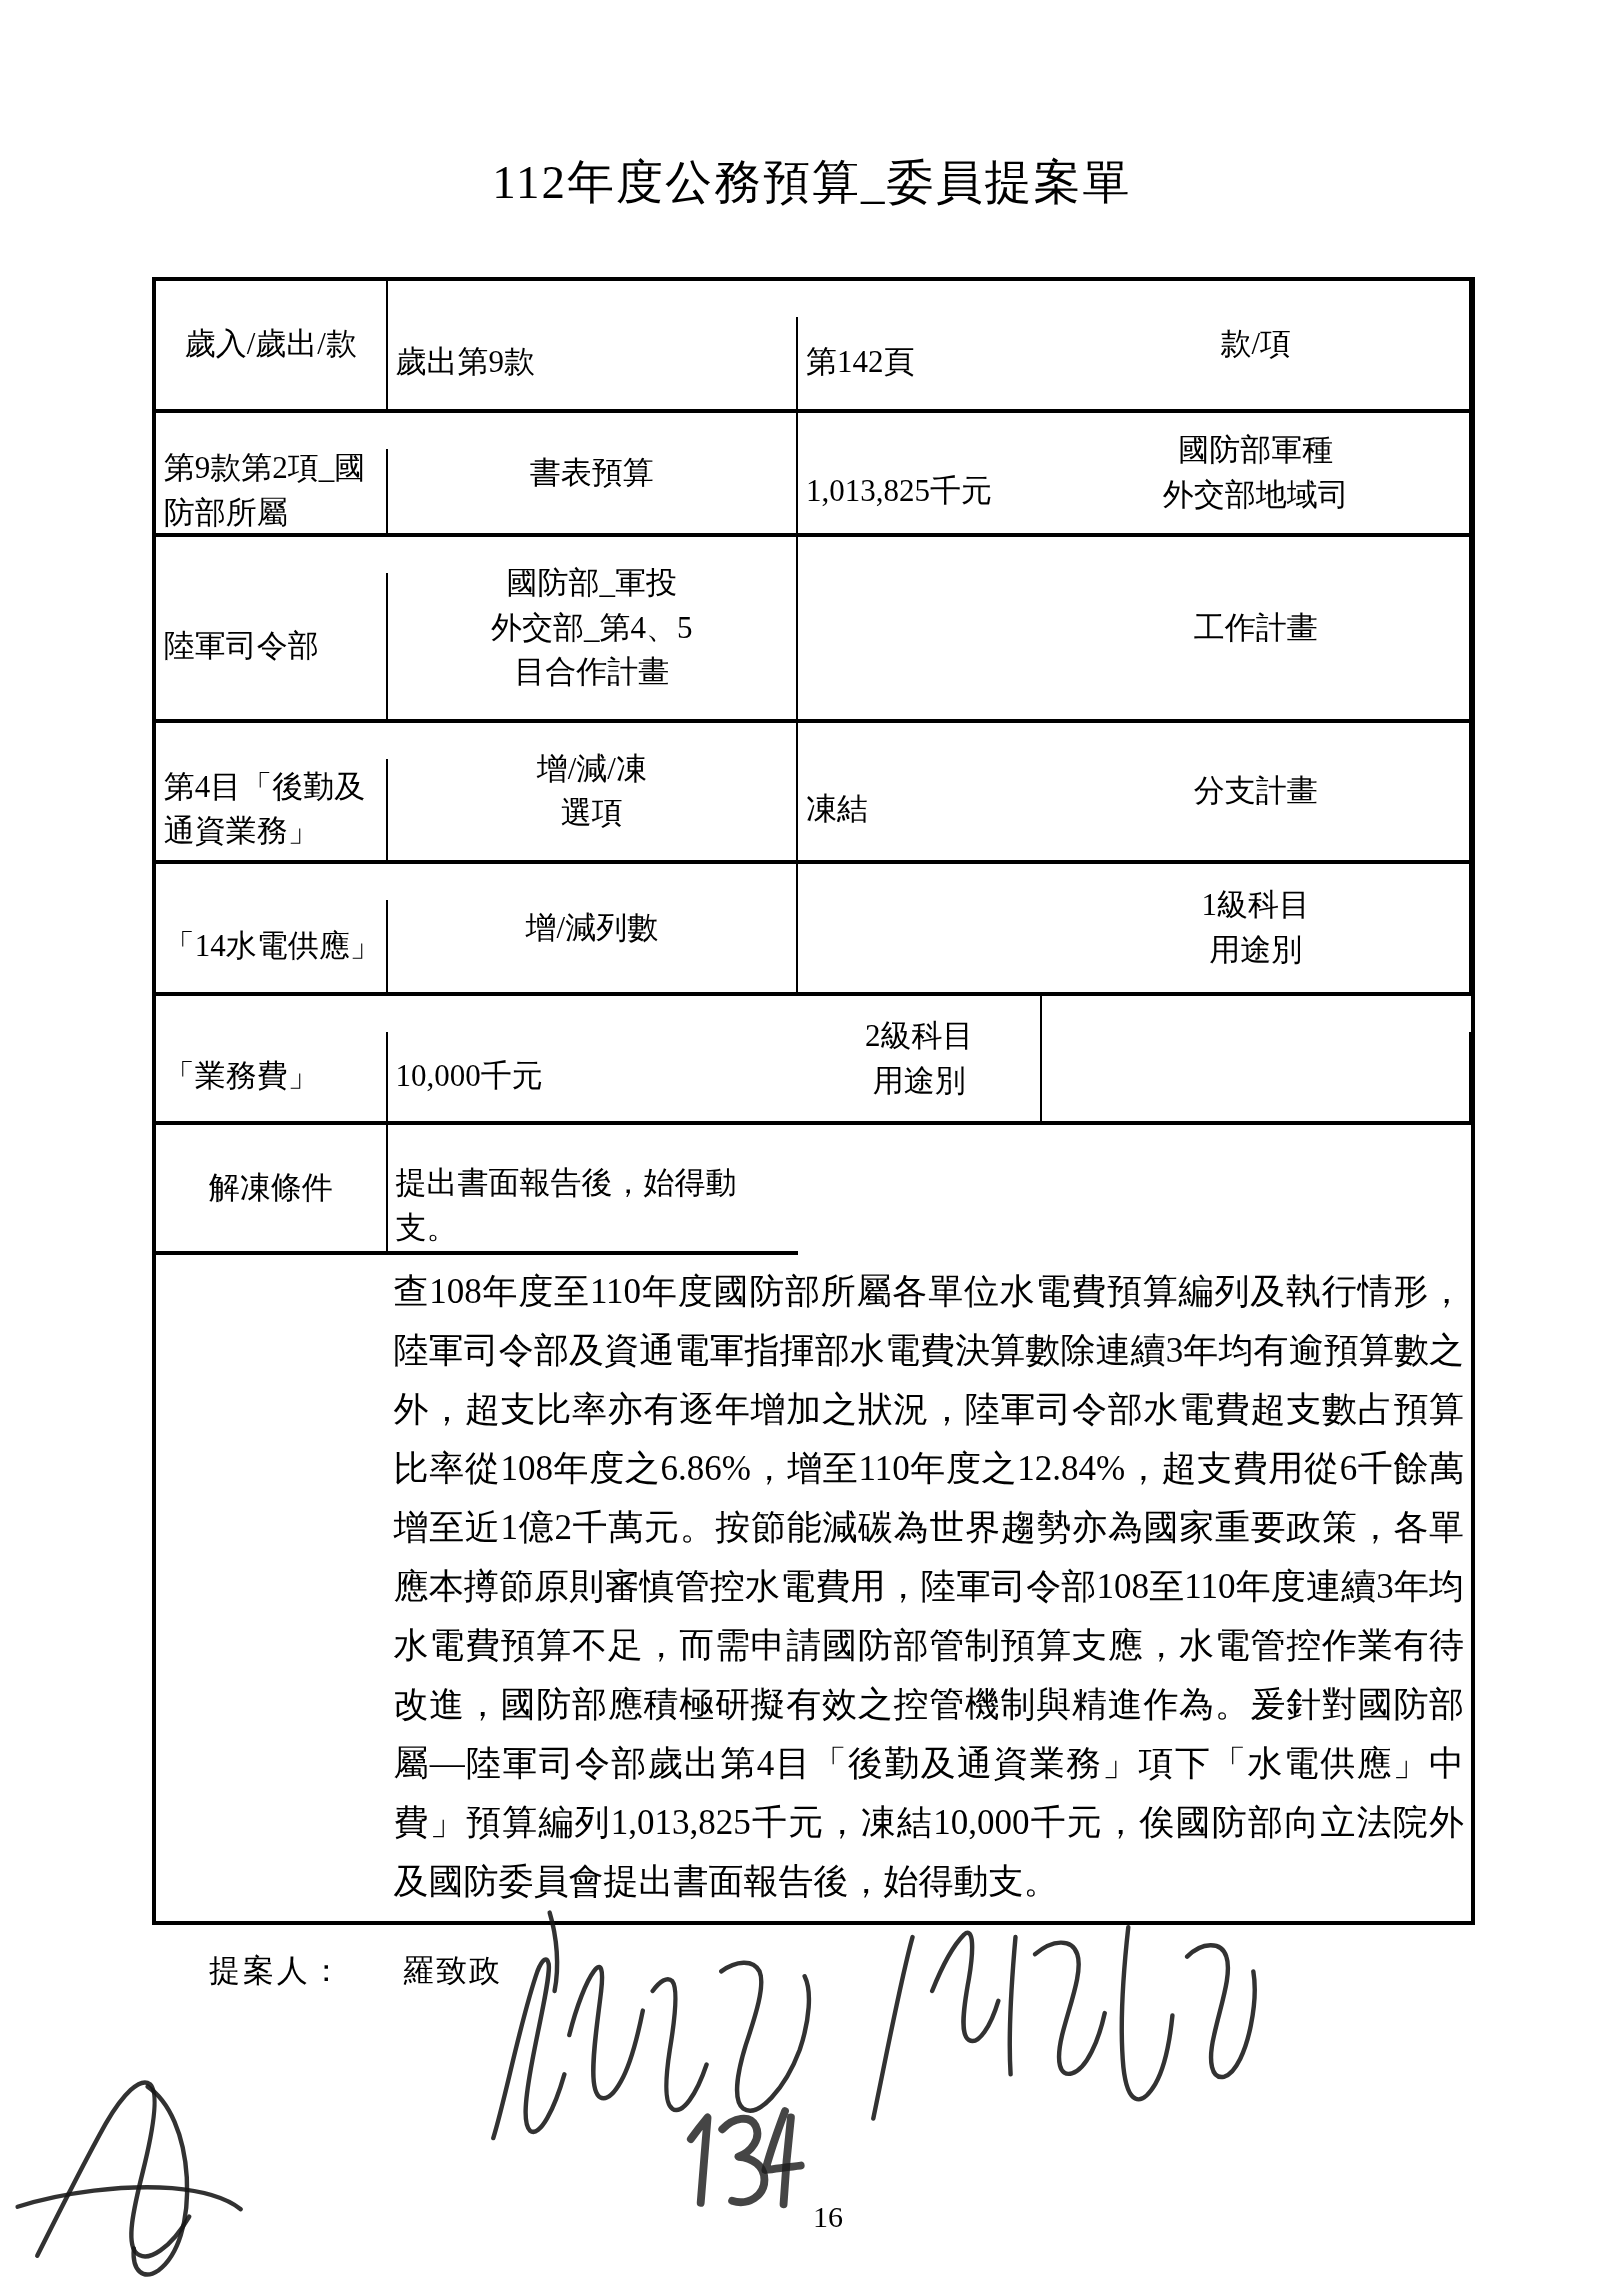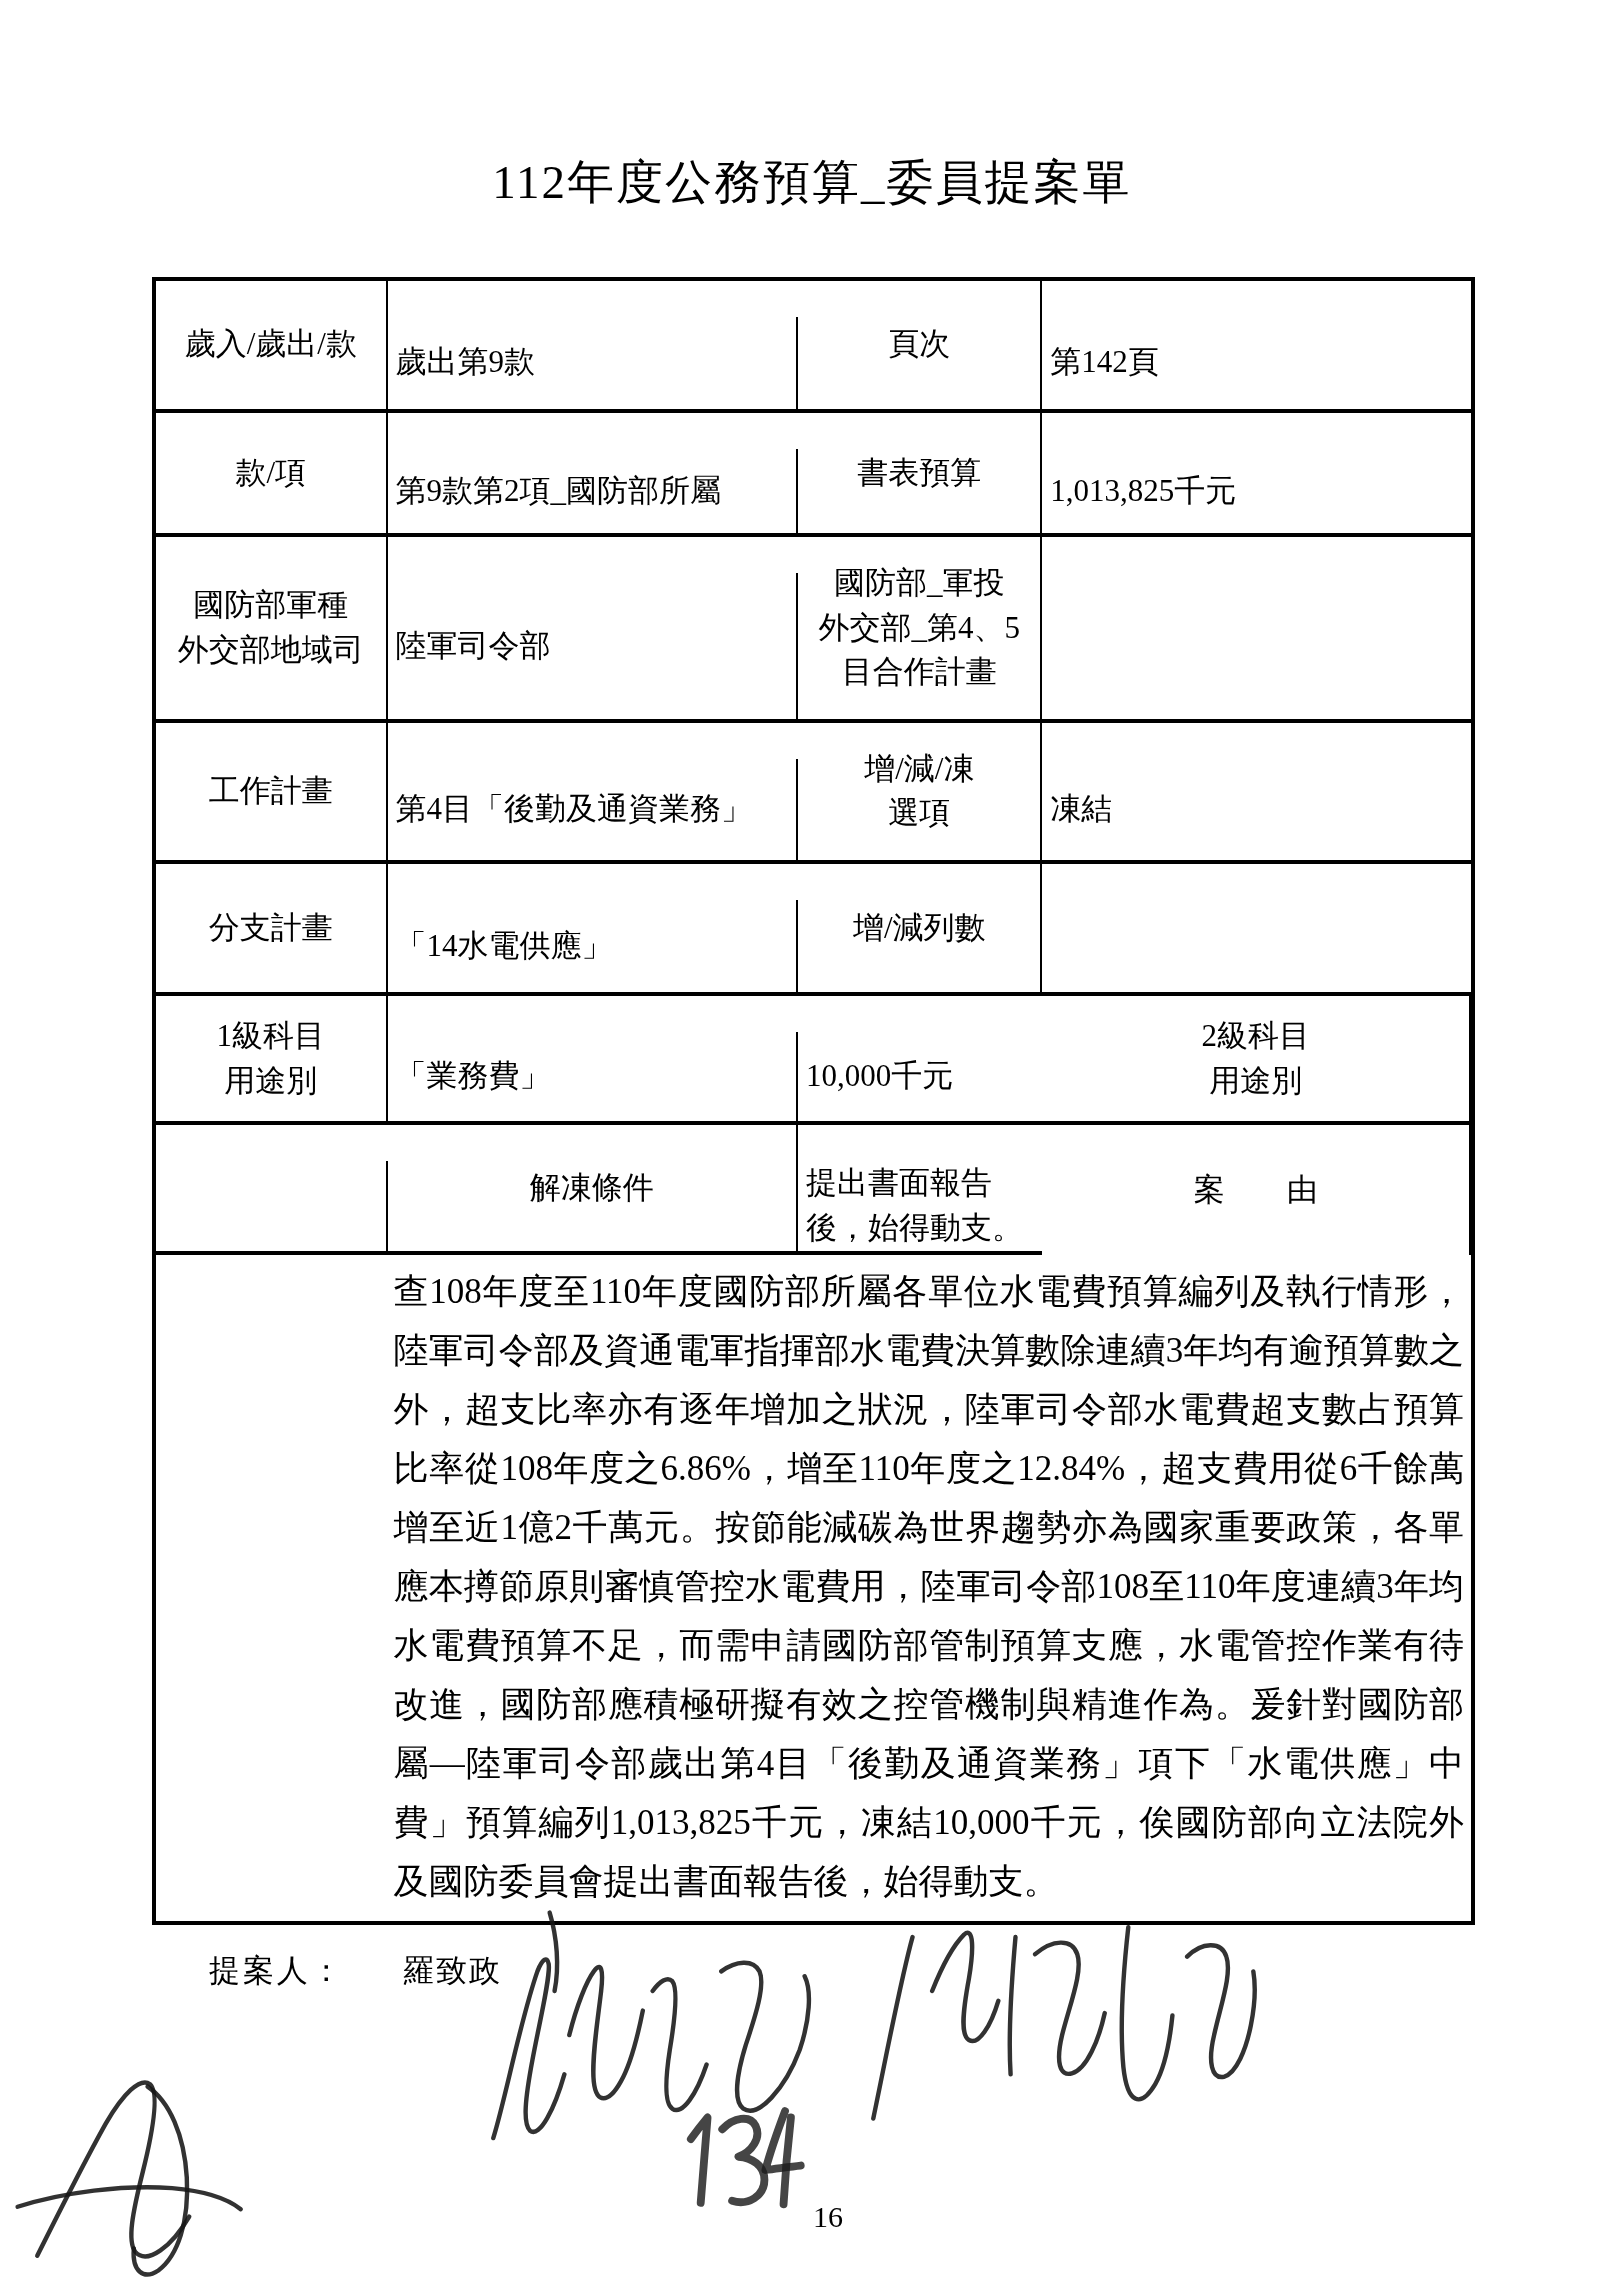"頁次" div.cell { html: <div>頁次</div> -> none }
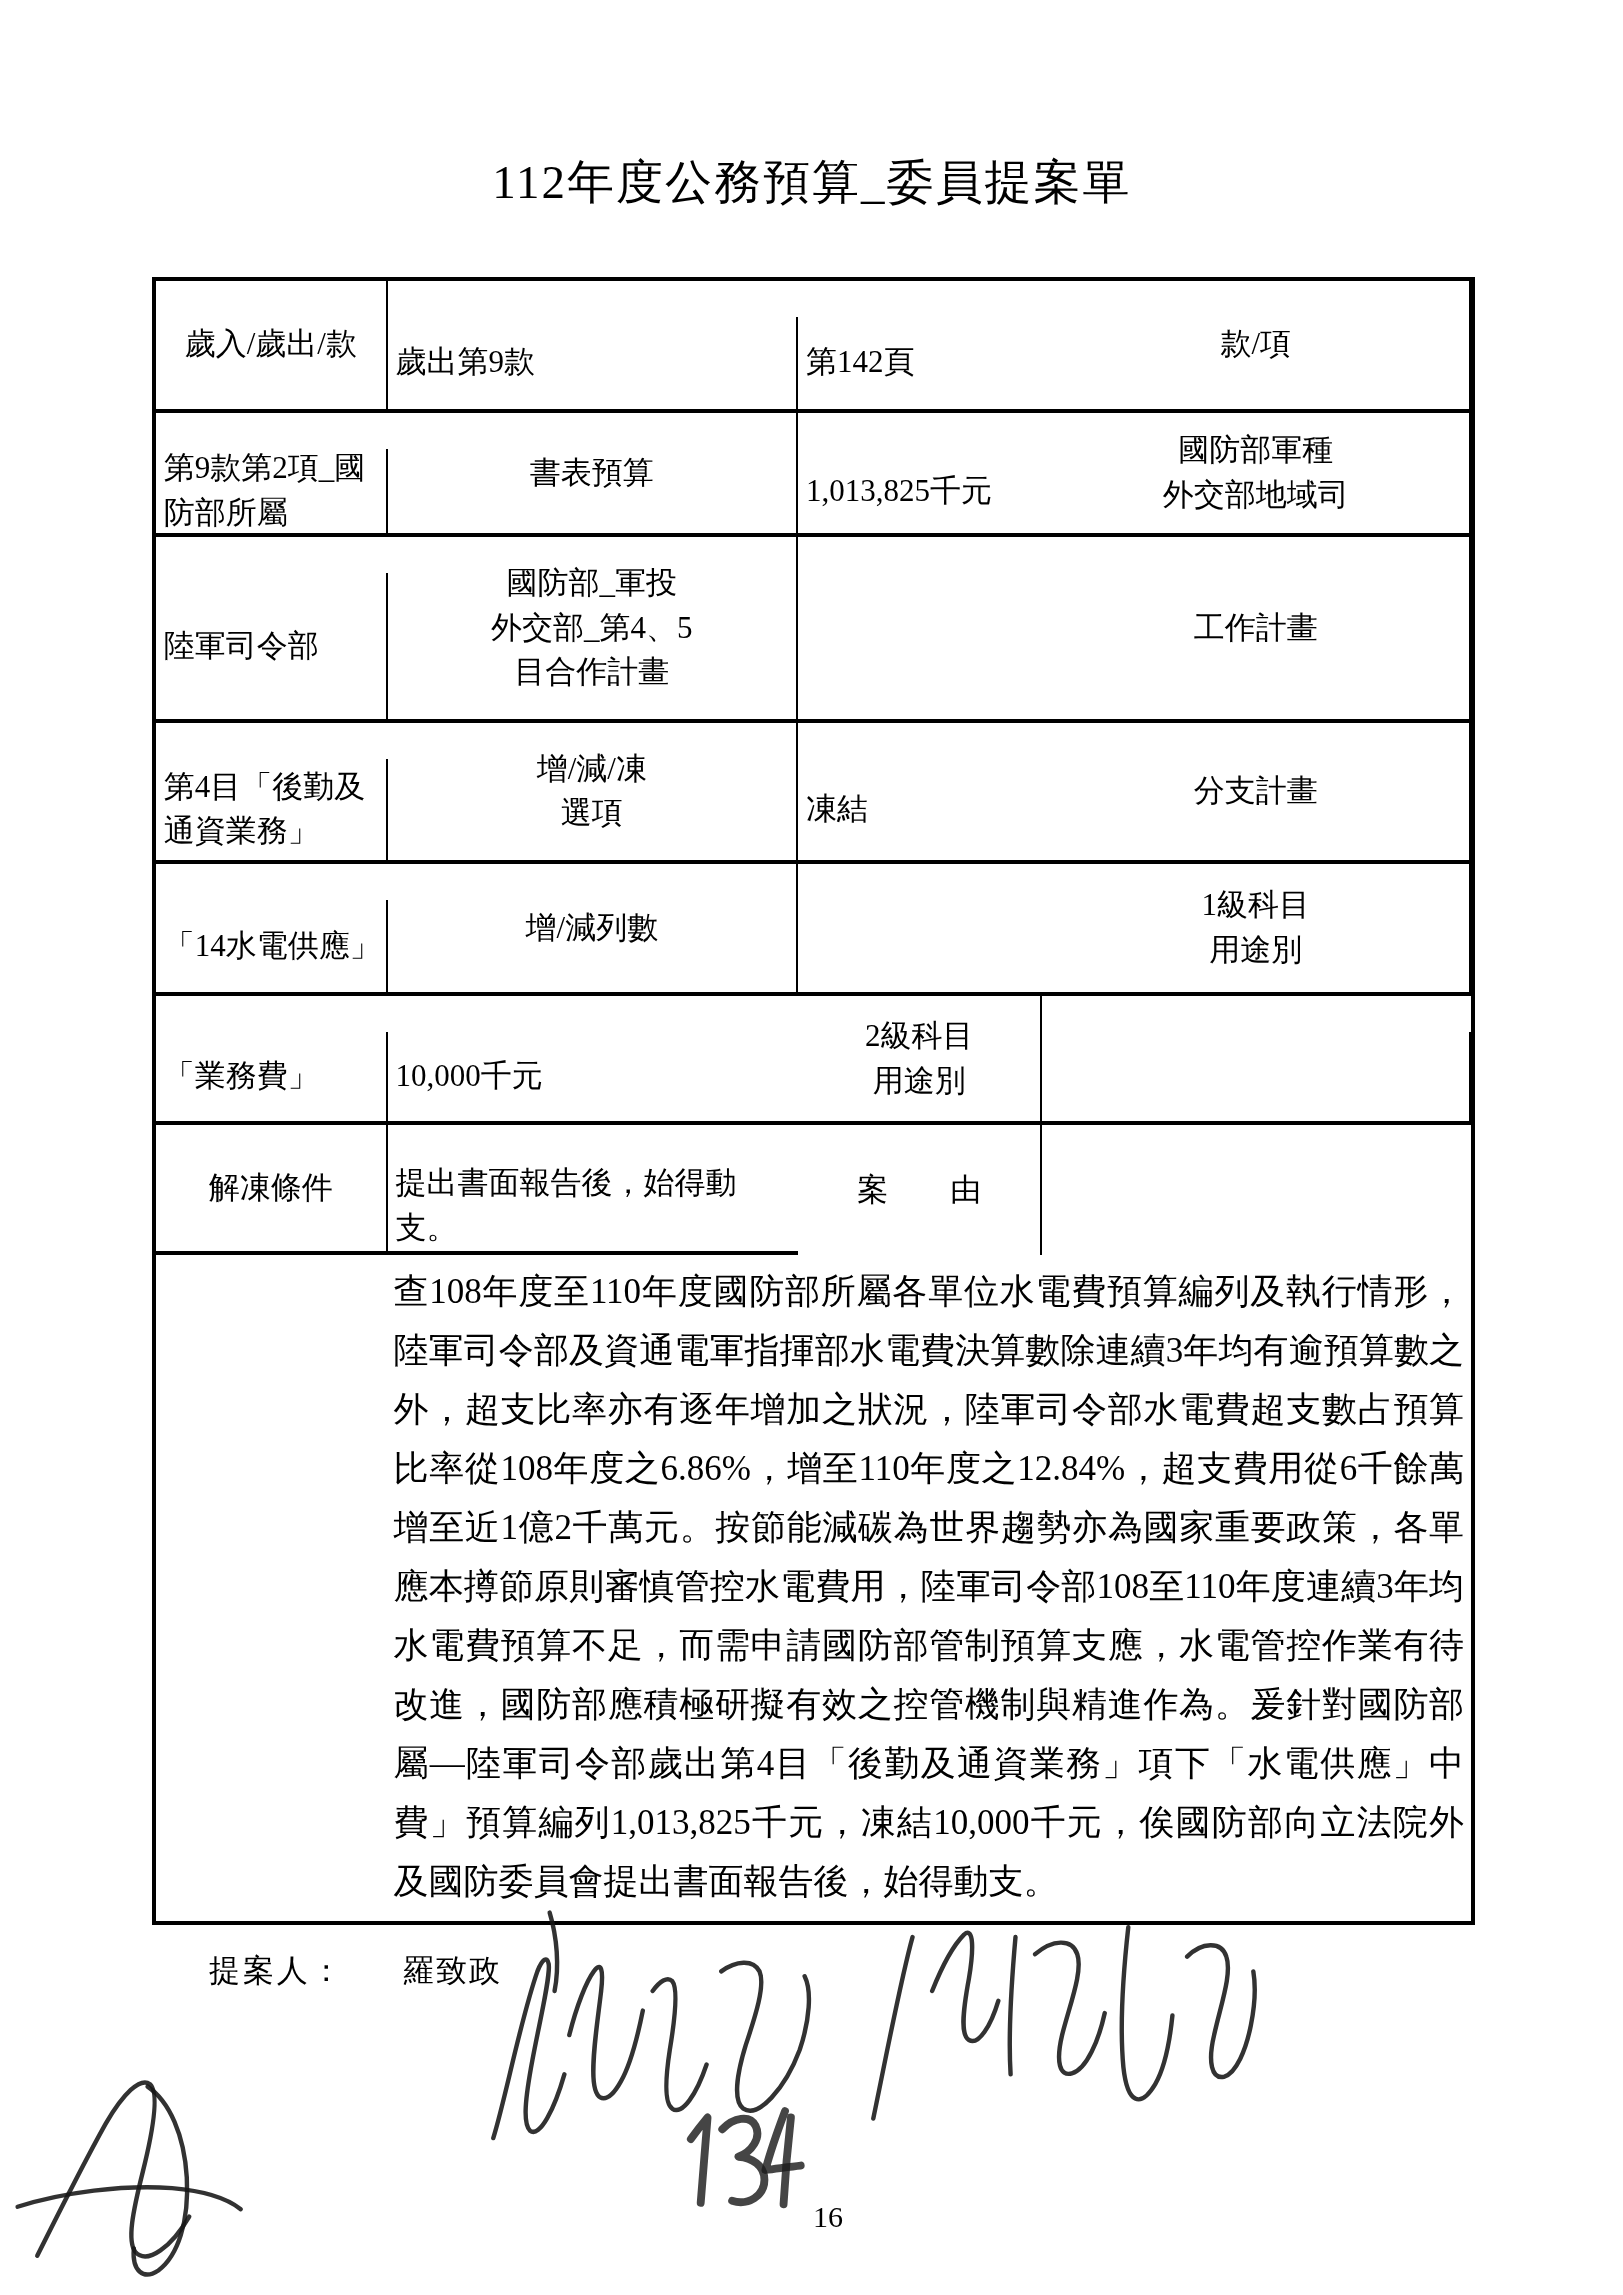"案 由" div.cell { html: <div>案 由</div> -> none }
